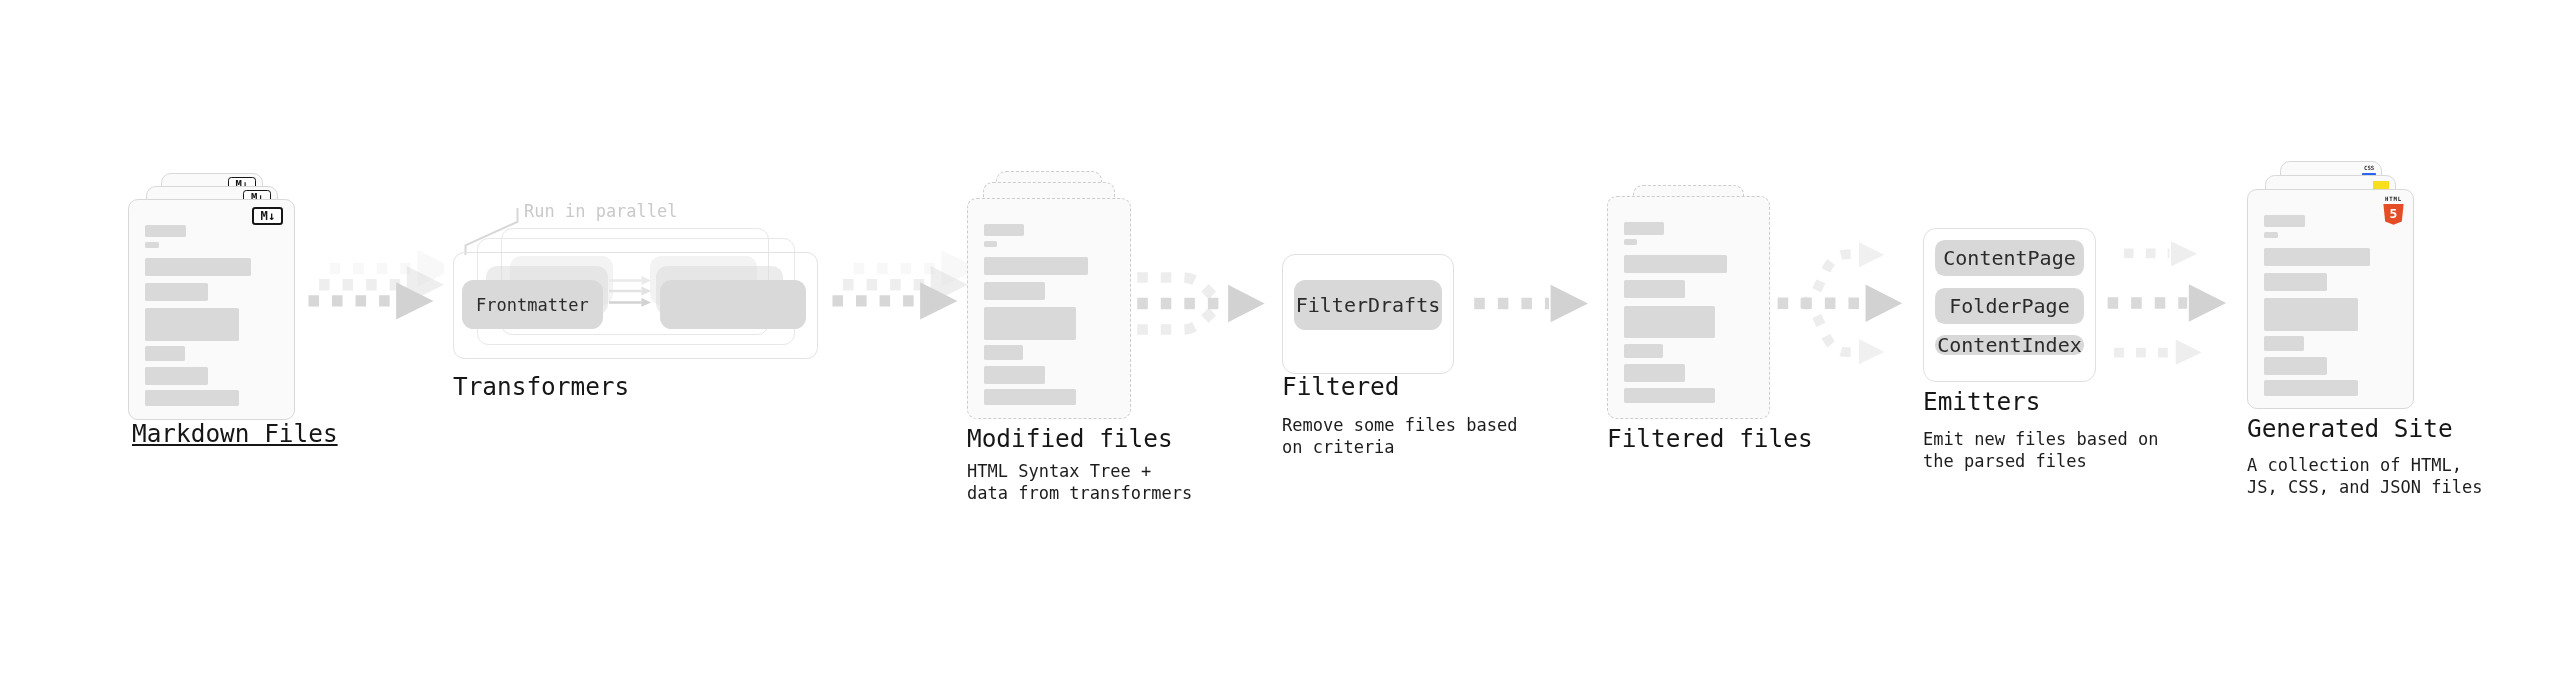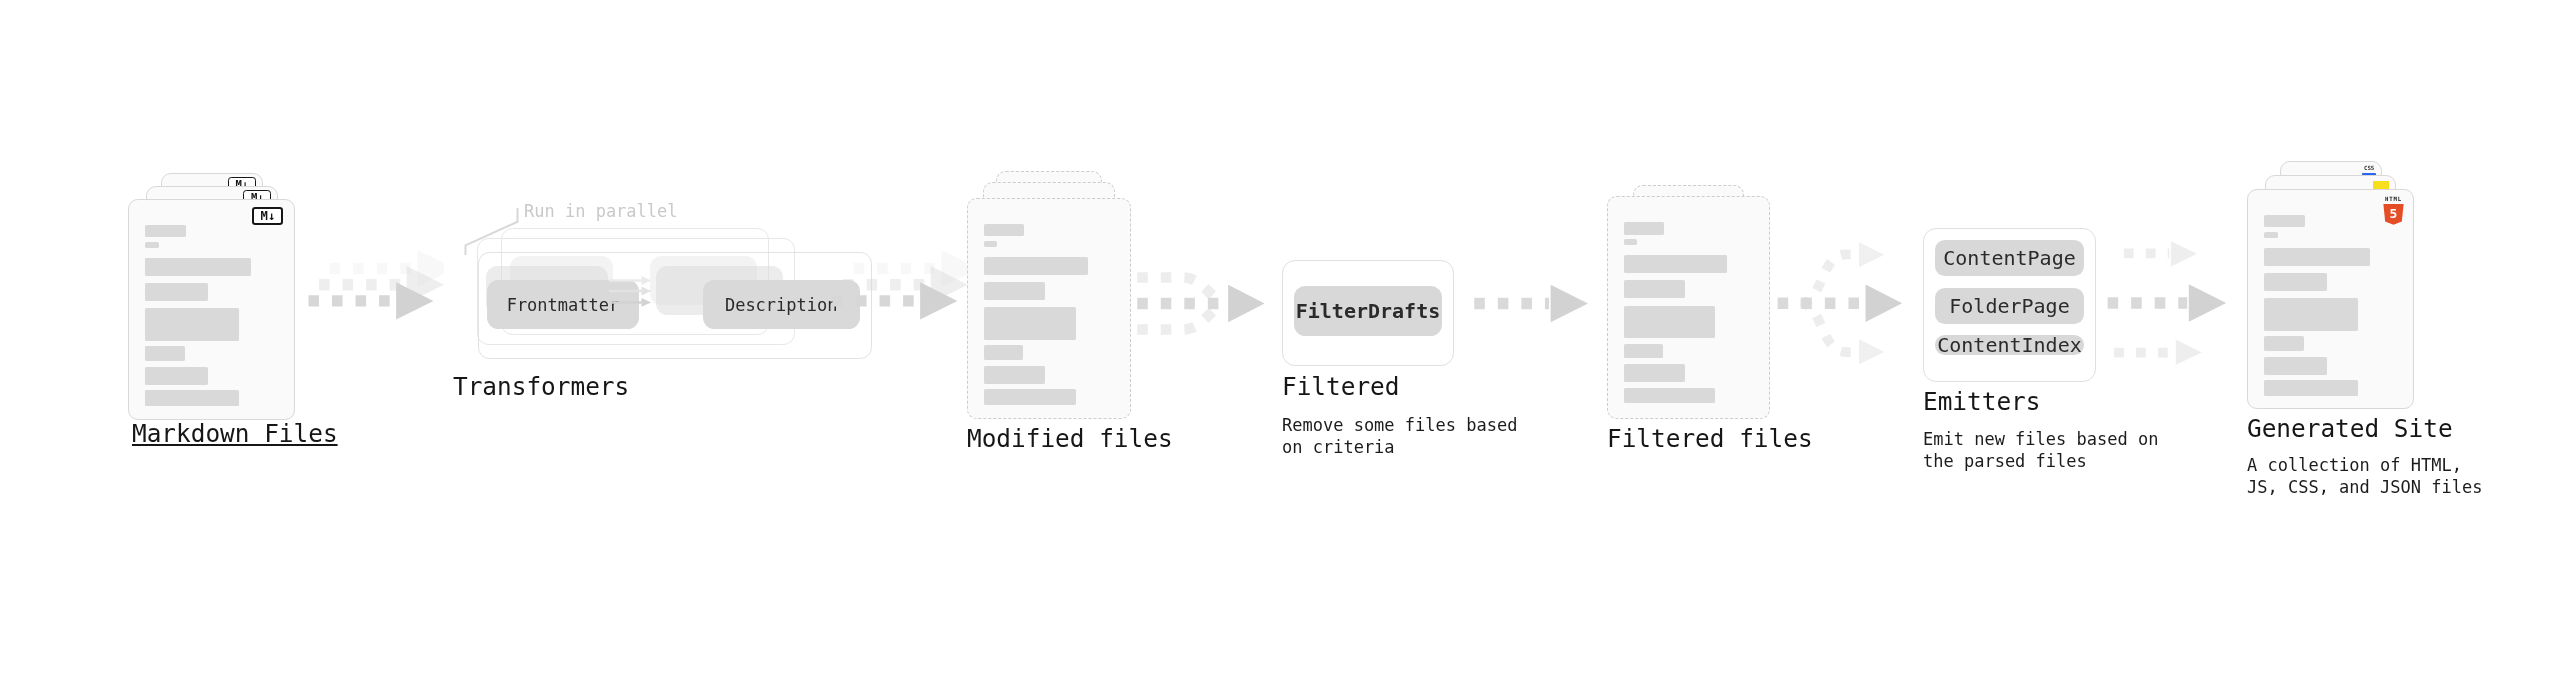"Frontmatter" div.tf-frame { margin-left: 25px -> none; width: 394px -> 365px }
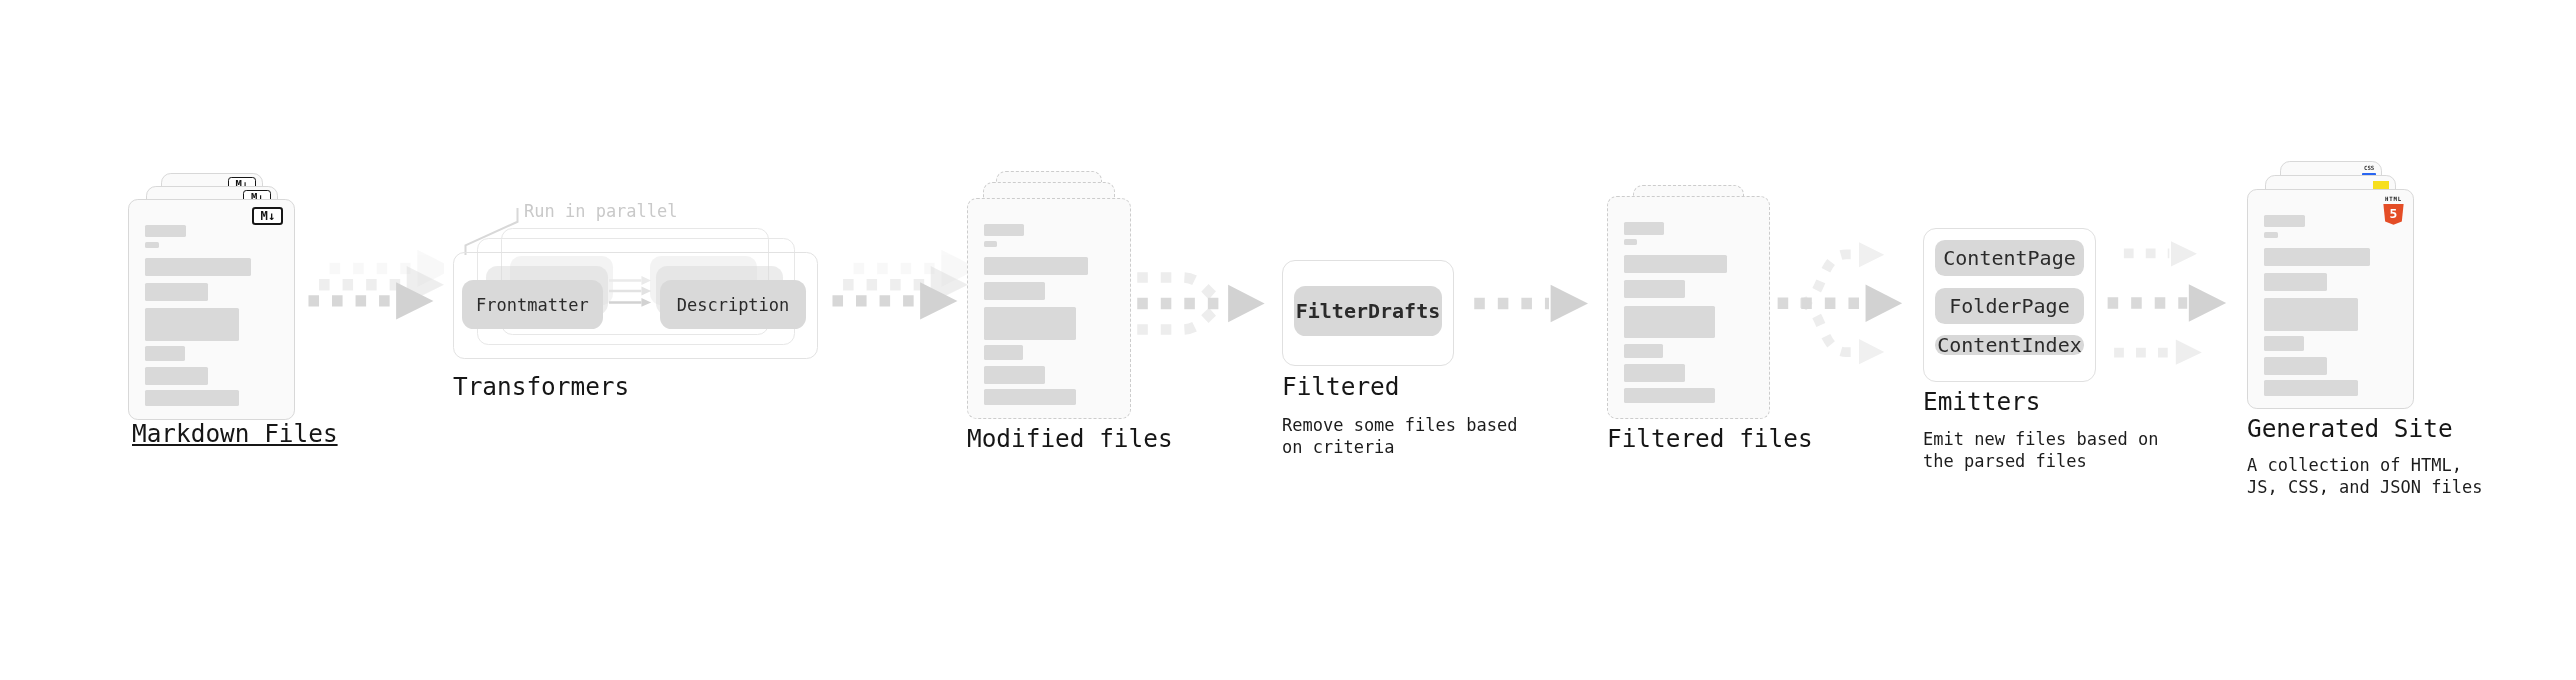"Description" div.tf-box-label { html: <div>Description</div> -> none }
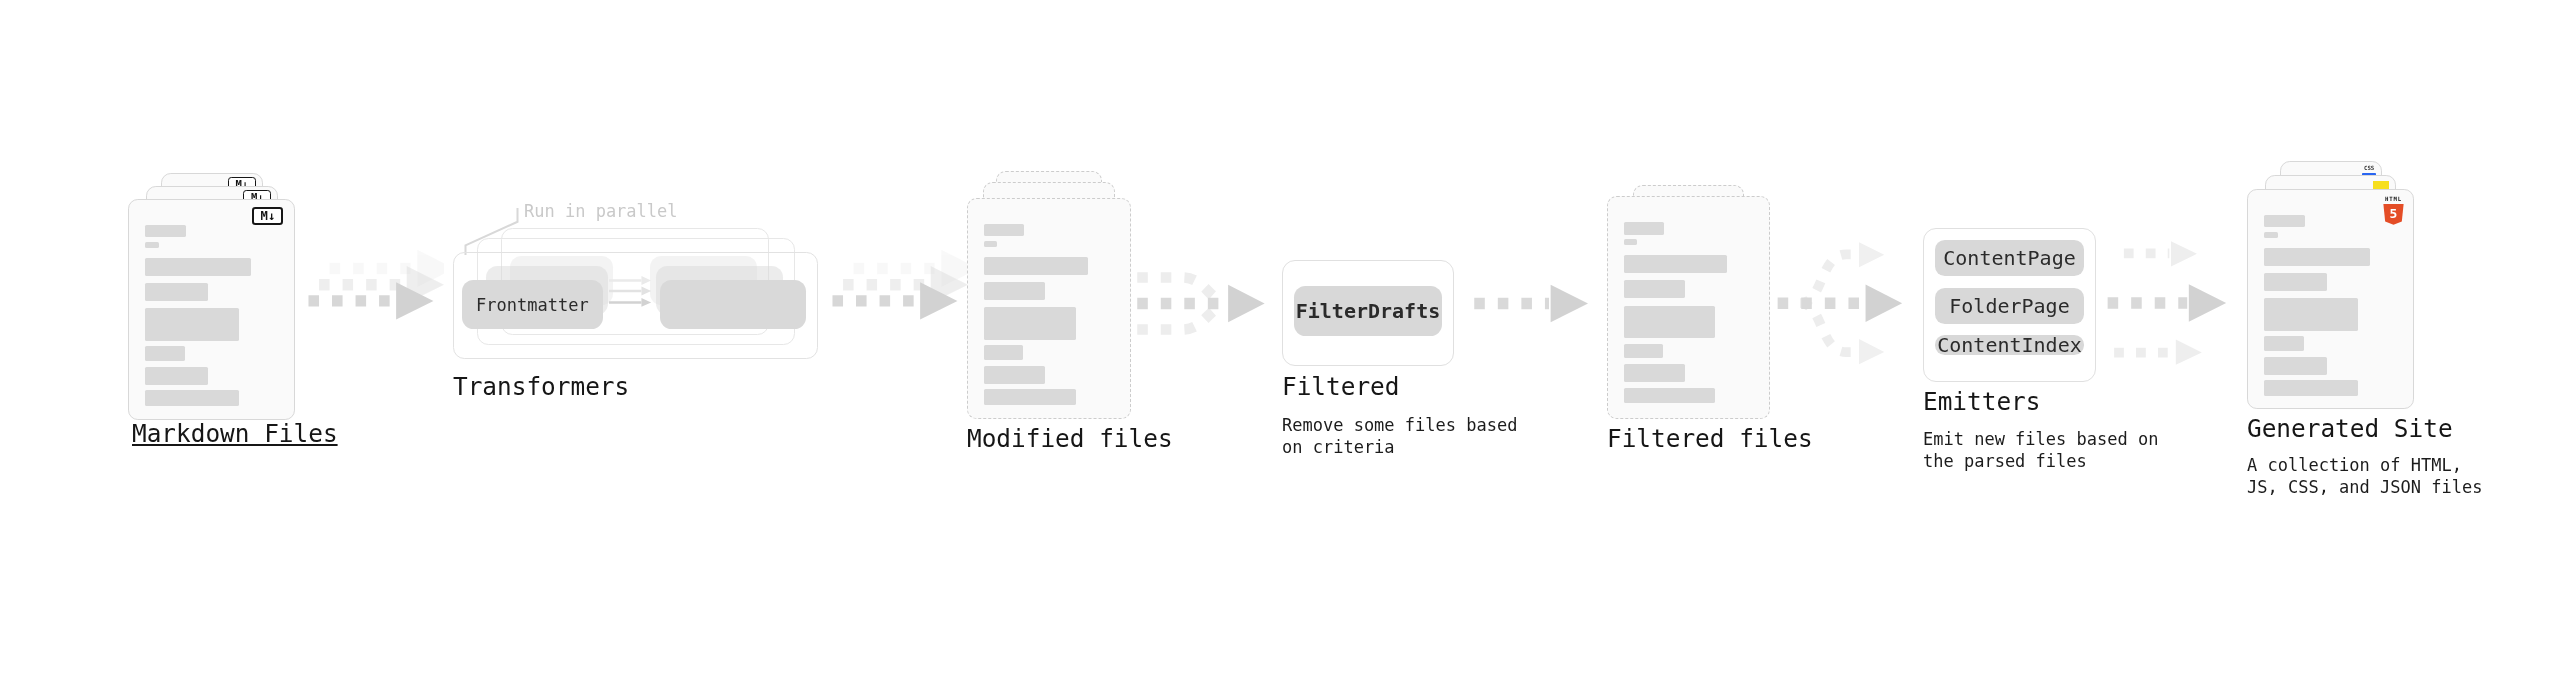"FilterDrafts" div.group-box { font-weight: bold -> none; height: 106px -> 120px; top: 260px -> 254px }
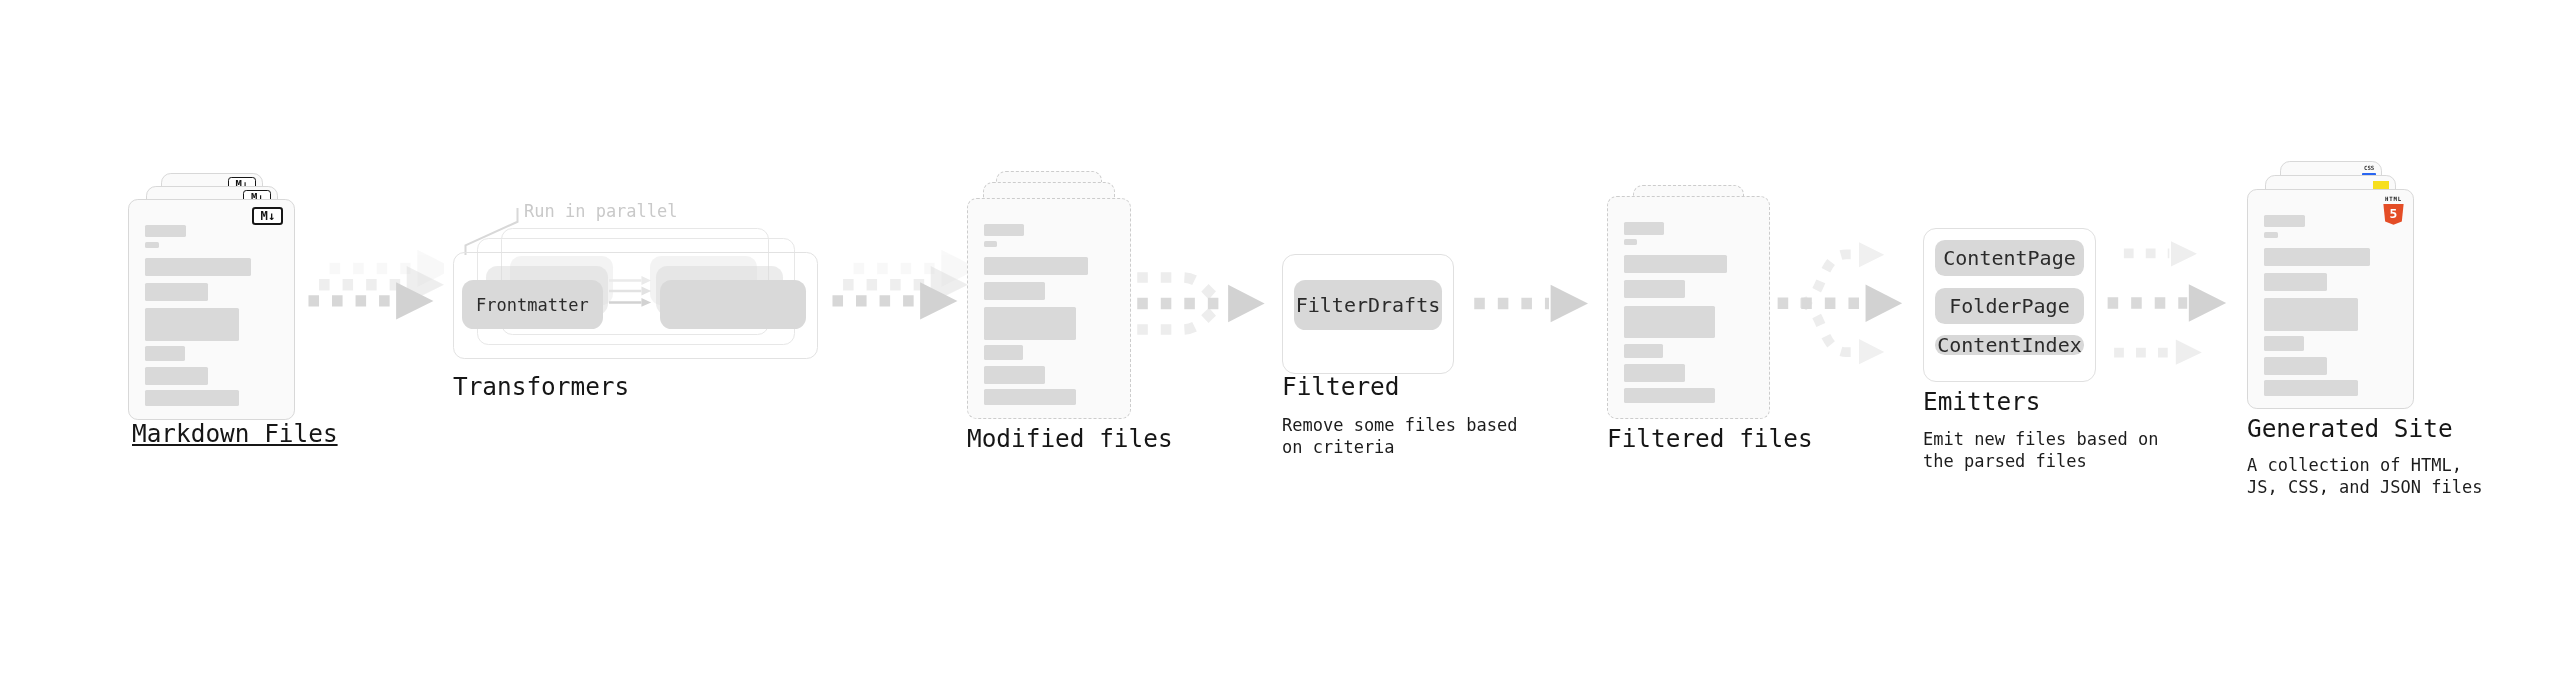"HTML Syntax Tree +" div.stage-sub { html: none -> <div> <div>HTML Syntax Tree +</div> <div>data from transformers</div> </div> }
